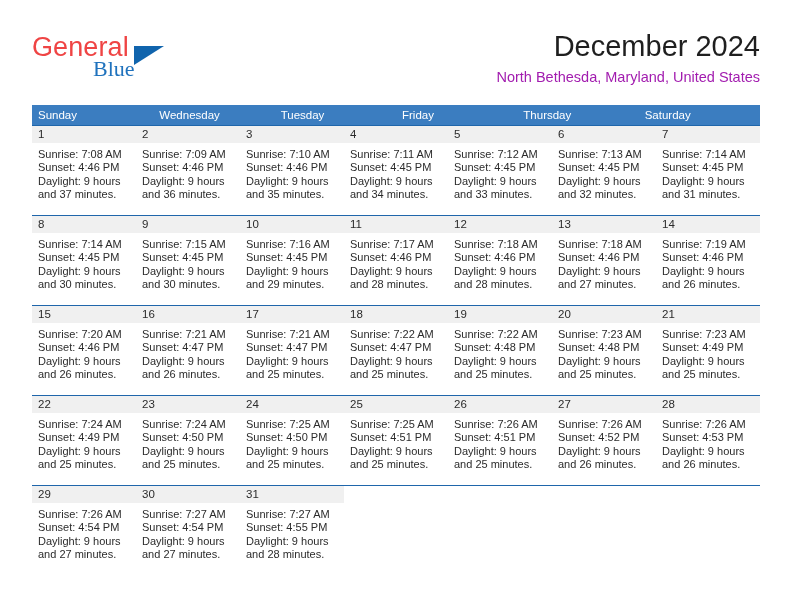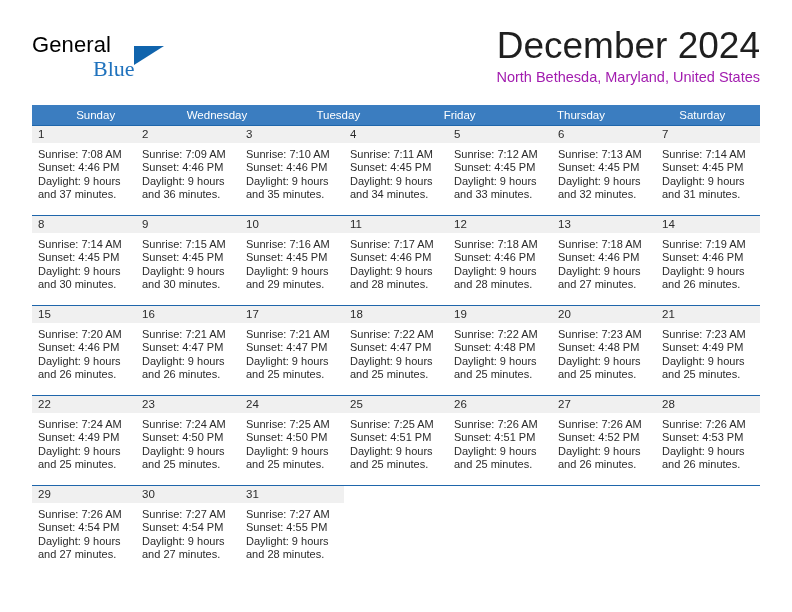"General" .brand-general { color: #000000 -> #ef4444; font-size: 22px -> 27px }
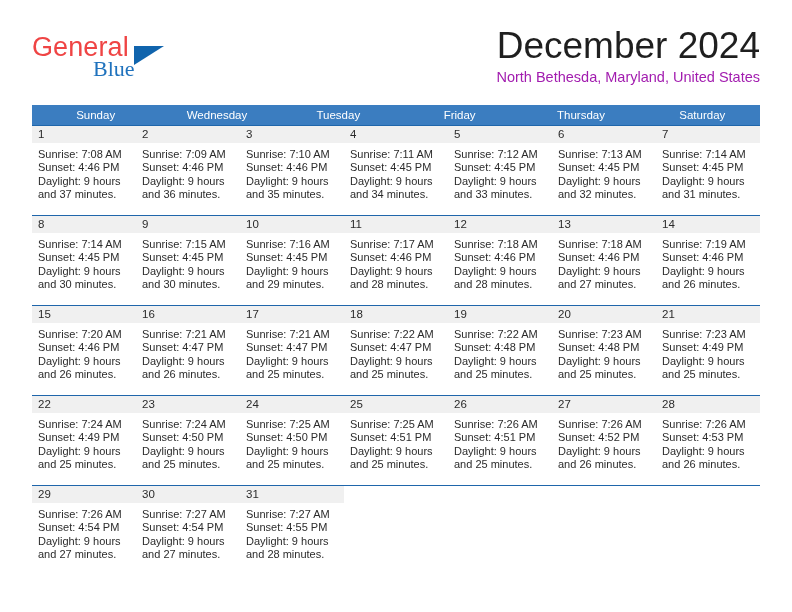"December 2024" .cal-title { font-size: 37px -> 29px }
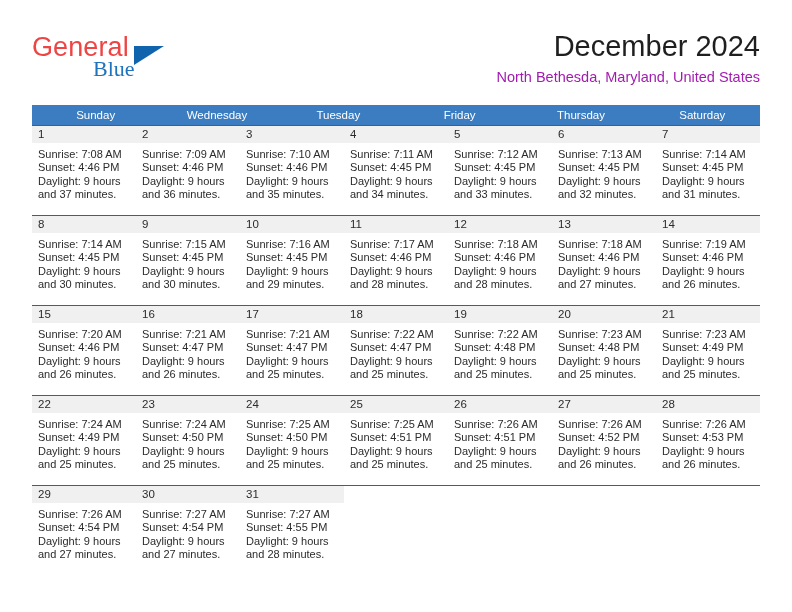"Sunday" .weekday { text-align: center -> none }
